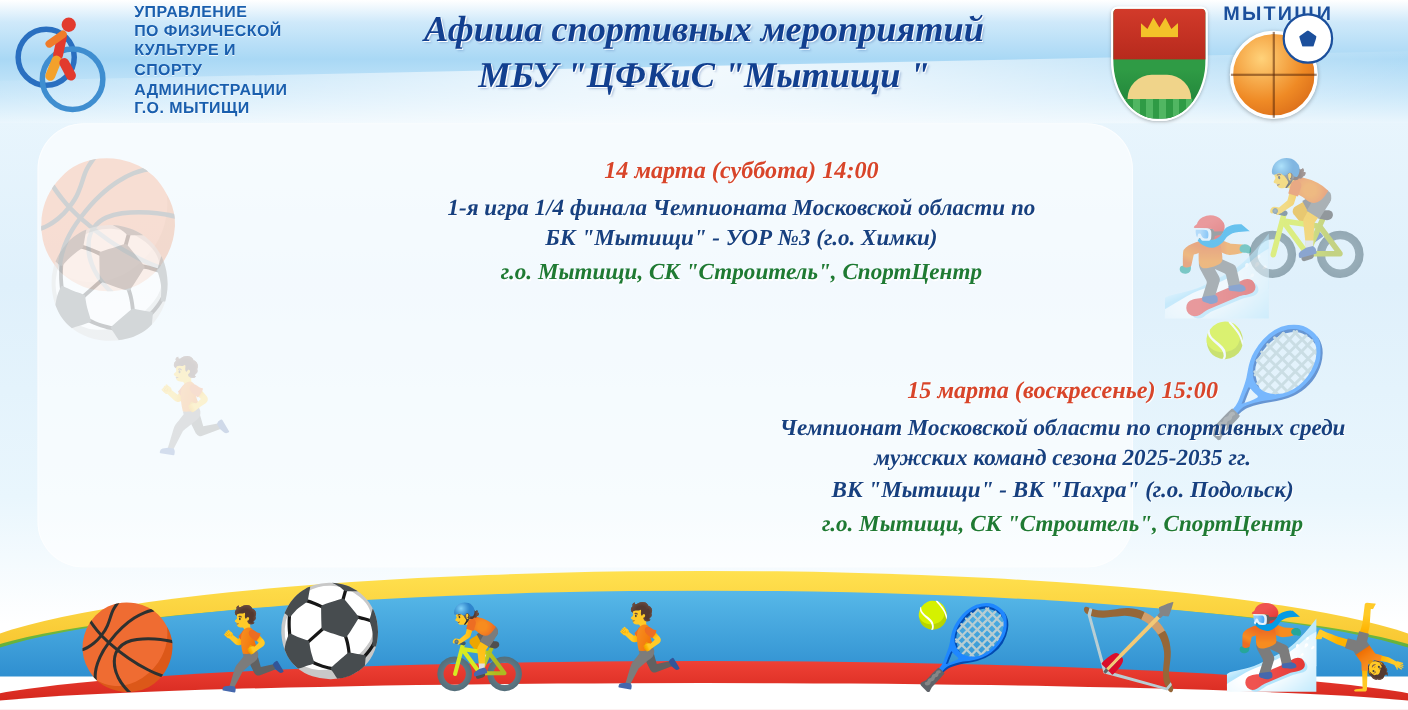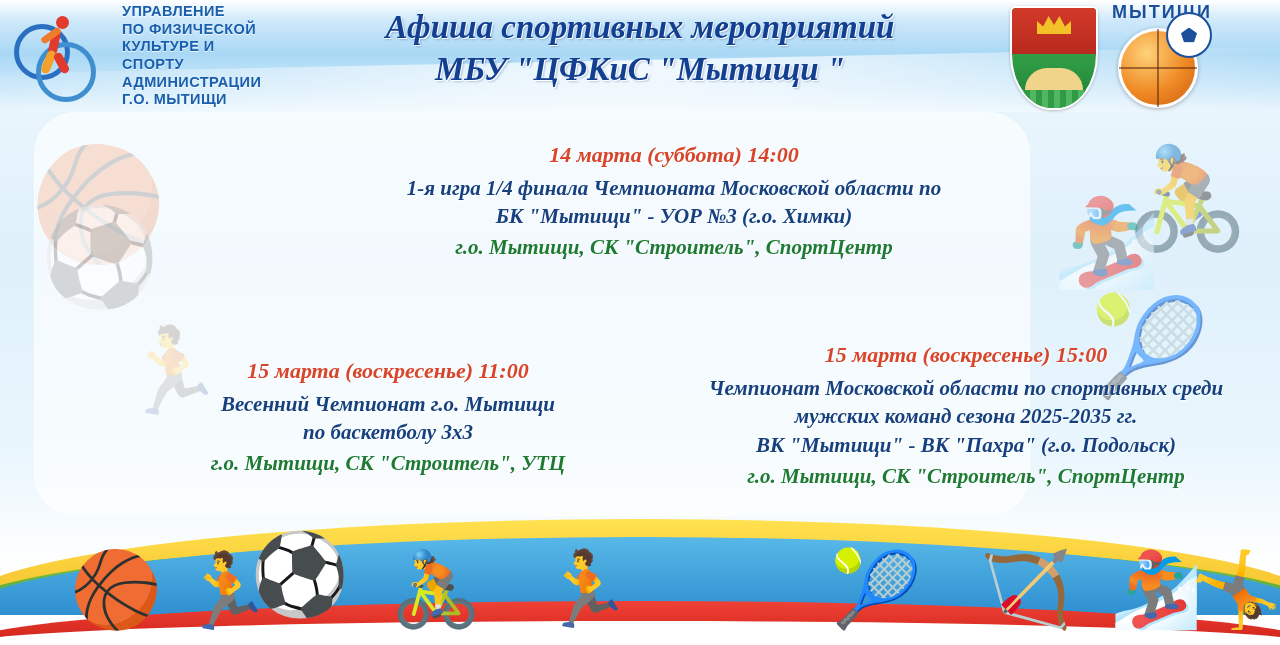"15 марта (воскресенье) 11:00" div.event { html: <div> <div>15 марта (воскресенье) 11:00</div> <div>Весенний Чемпионат г.о. Мытищи</div> <div>по баскетболу 3х3</div> <div>г.о. Мытищи, СК "Строитель", УТЦ</div> </div> -> none }
